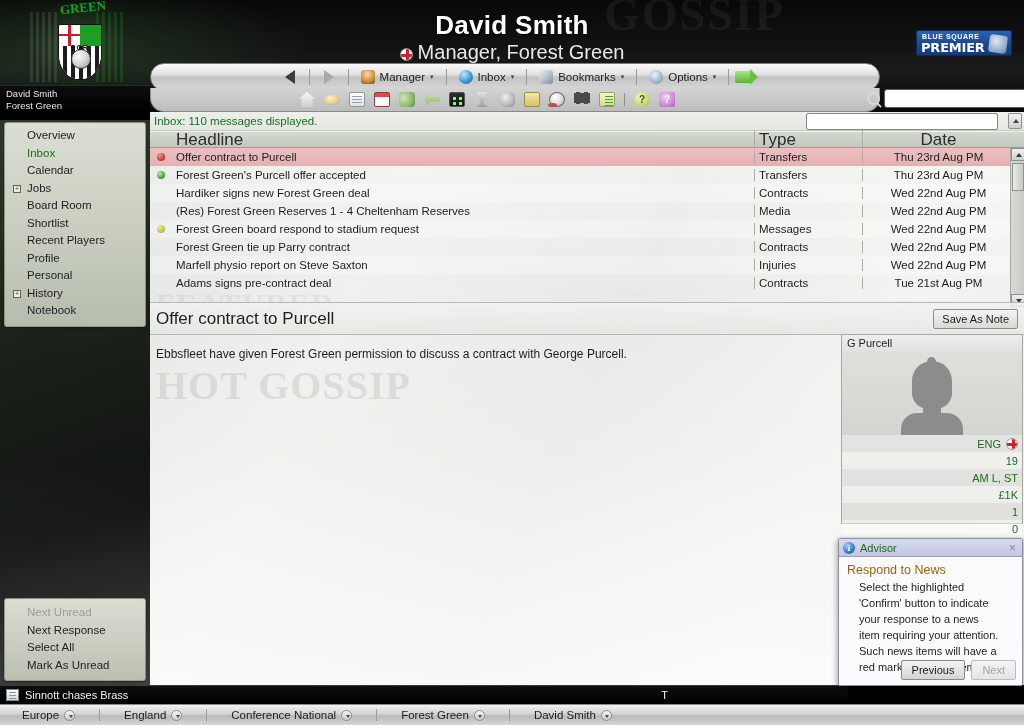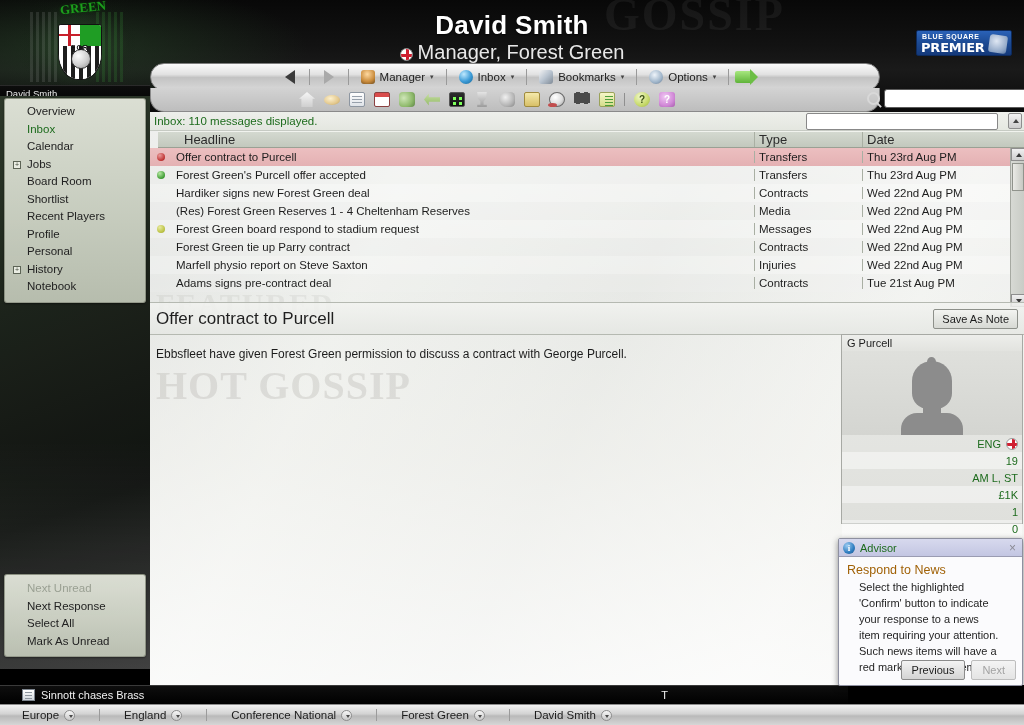"Overview" .sidebar { top: 96px -> 120px }
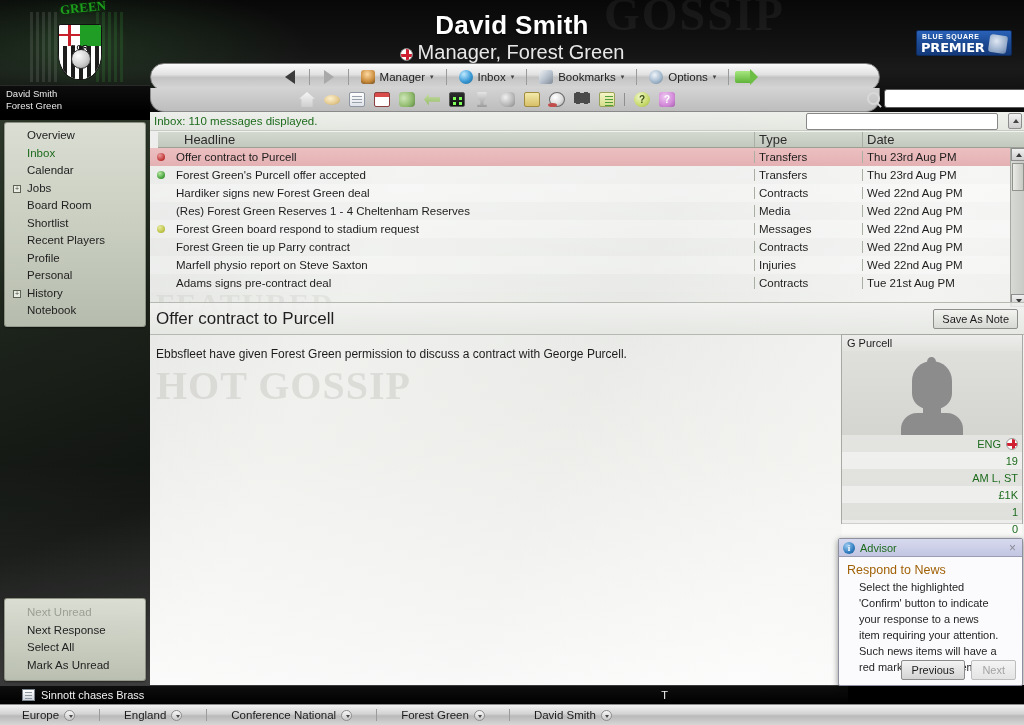"Headline" .msg-head { font-size: 13px -> 17px; margin-left: 8px -> none }
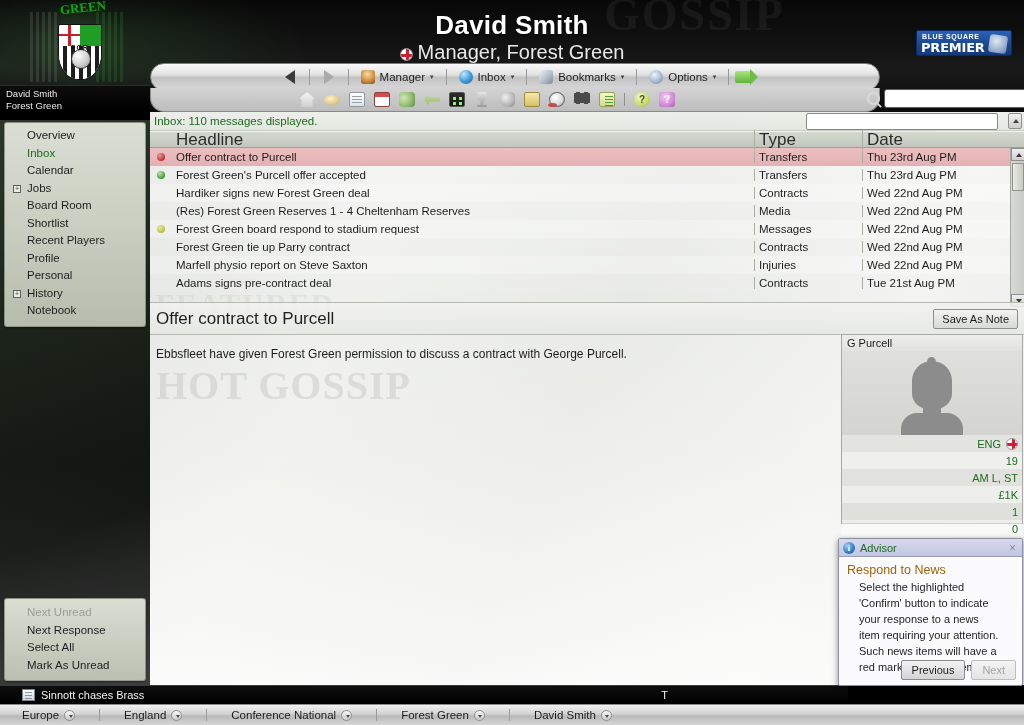"Date" .col-date { text-align: none -> center }
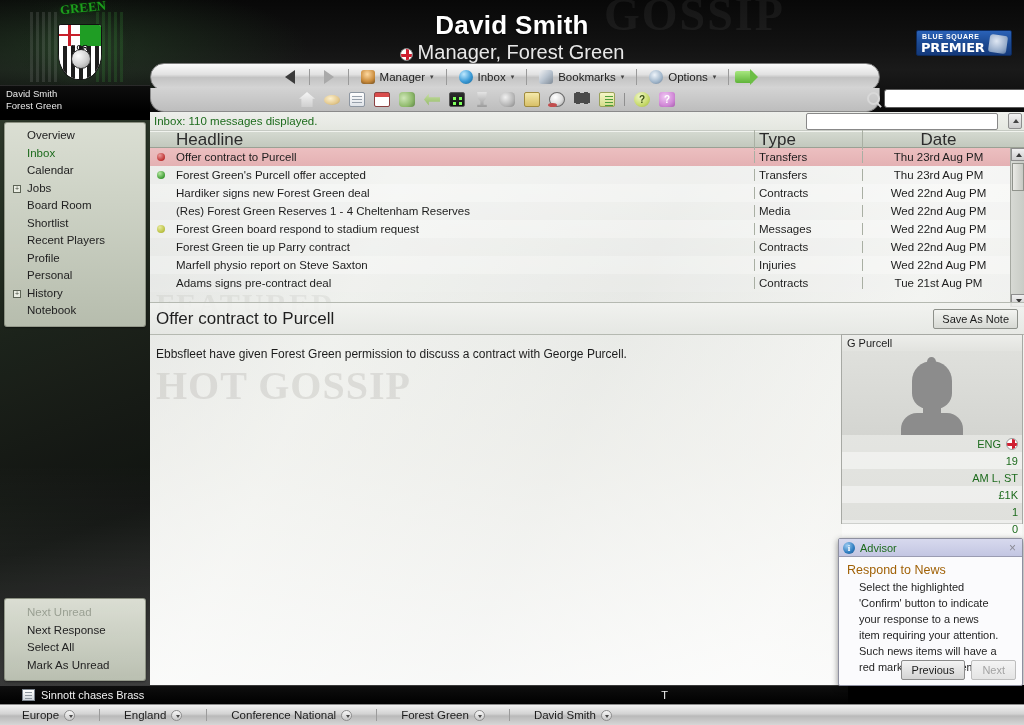"Sinnott chases Brass" .ticker { padding-left: 22px -> 6px }
